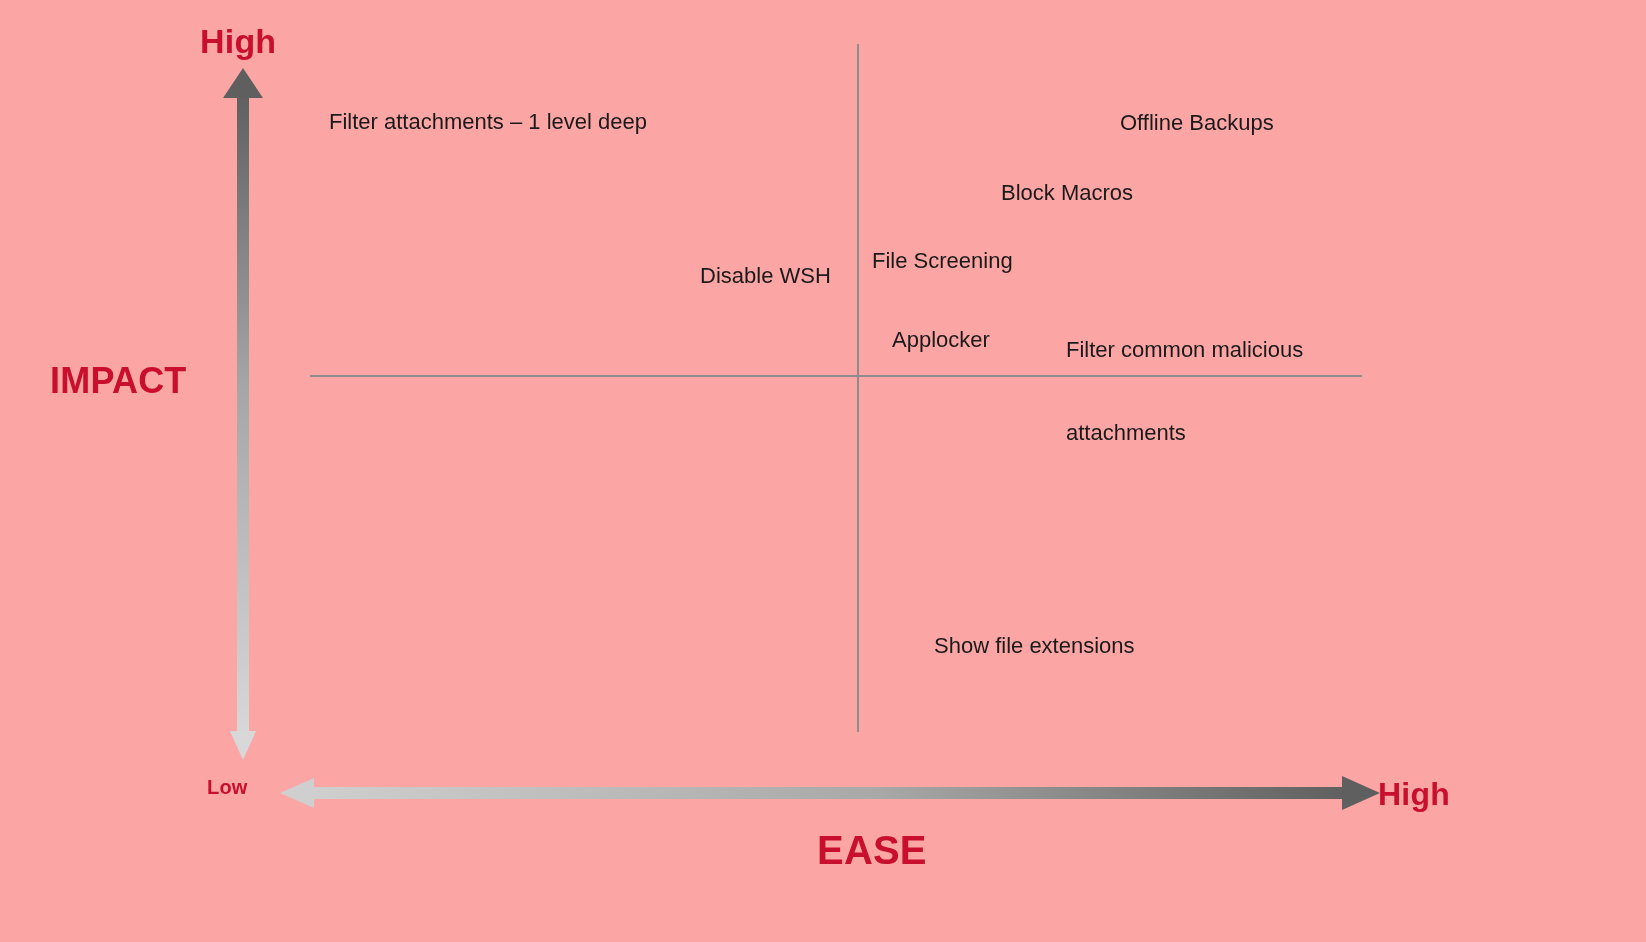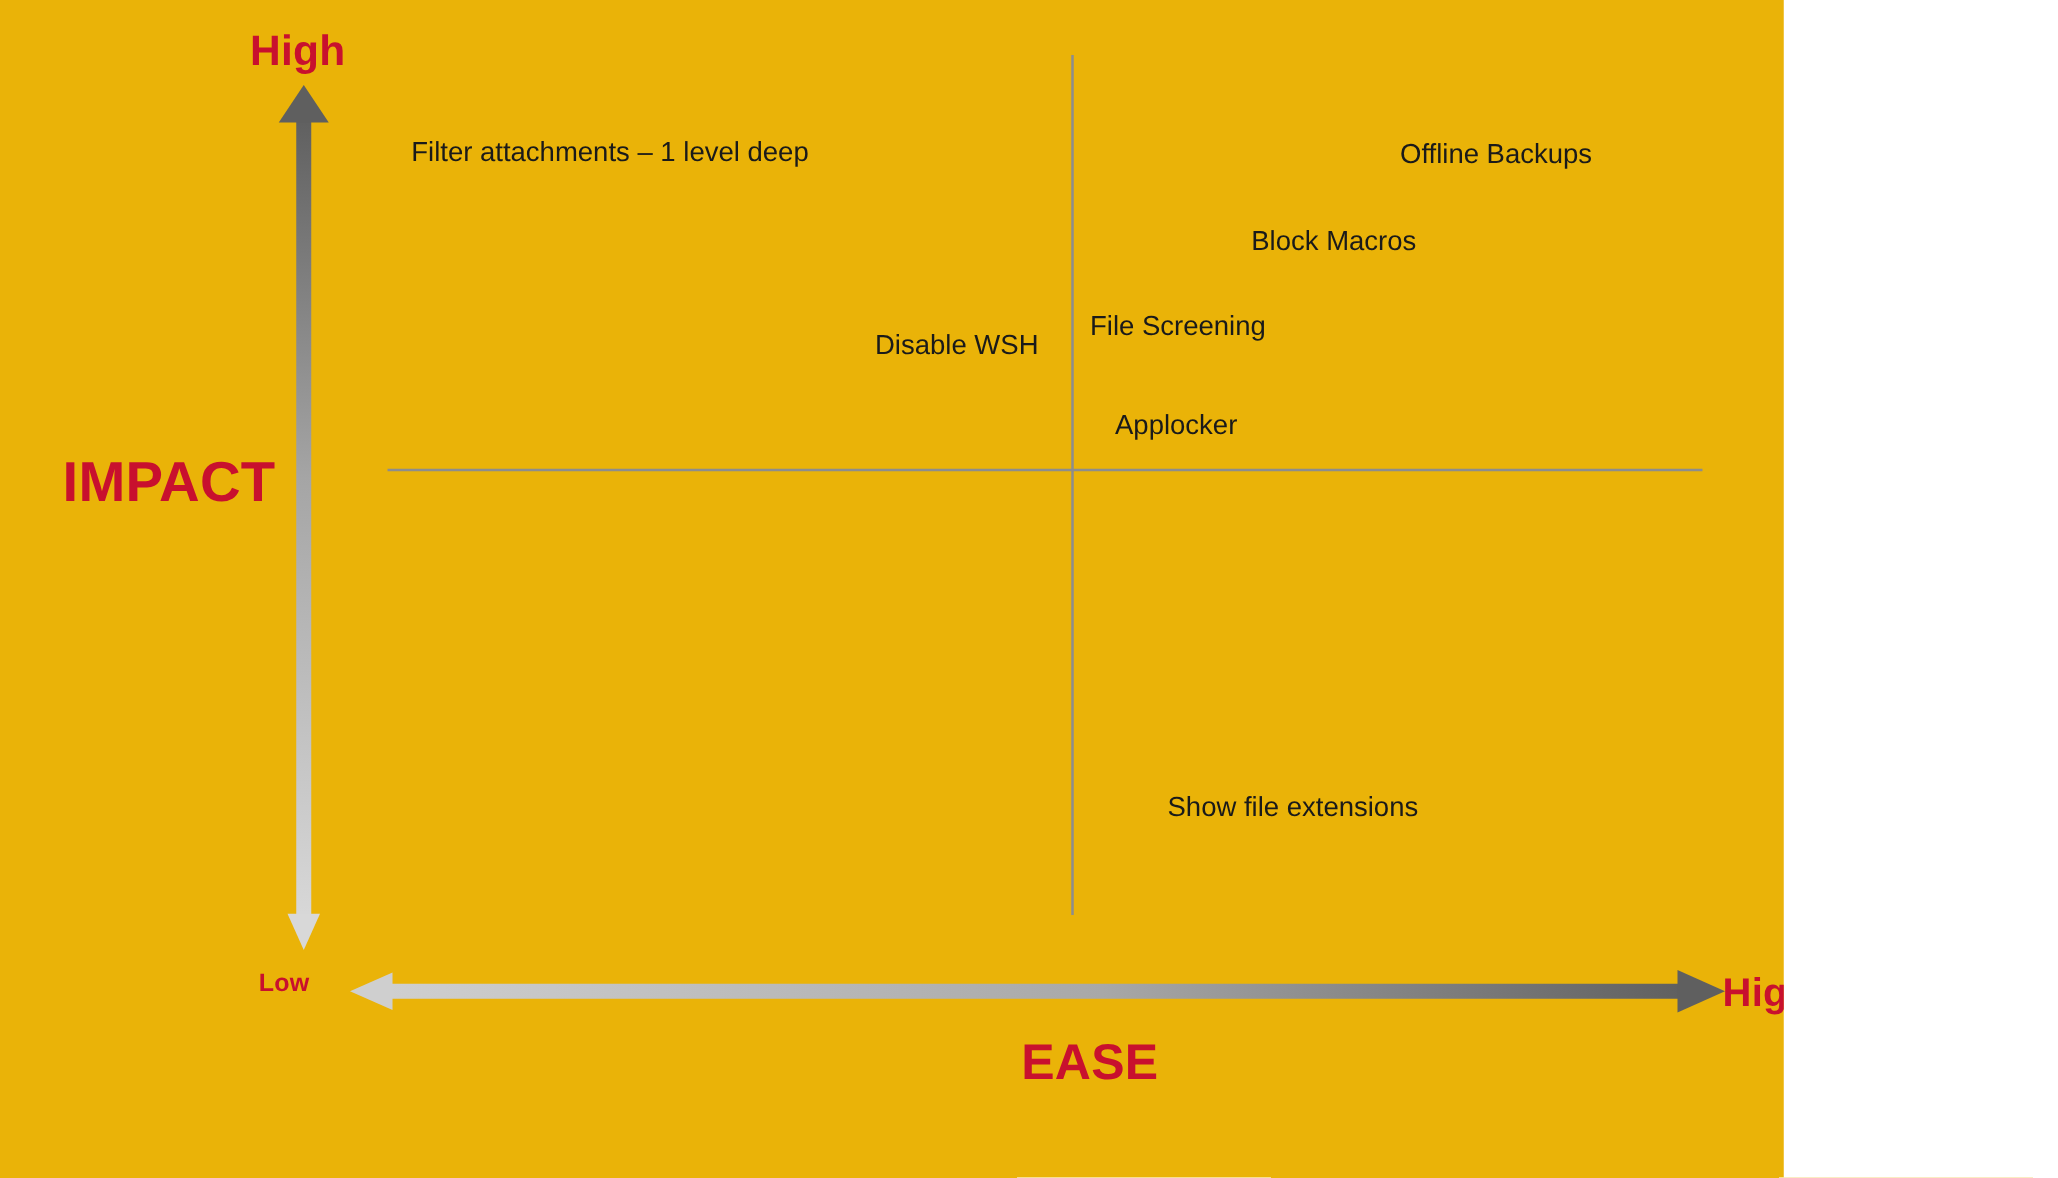"High" #canvas { background: #eab308 -> #fca5a5; width: 1427px -> 1646px }
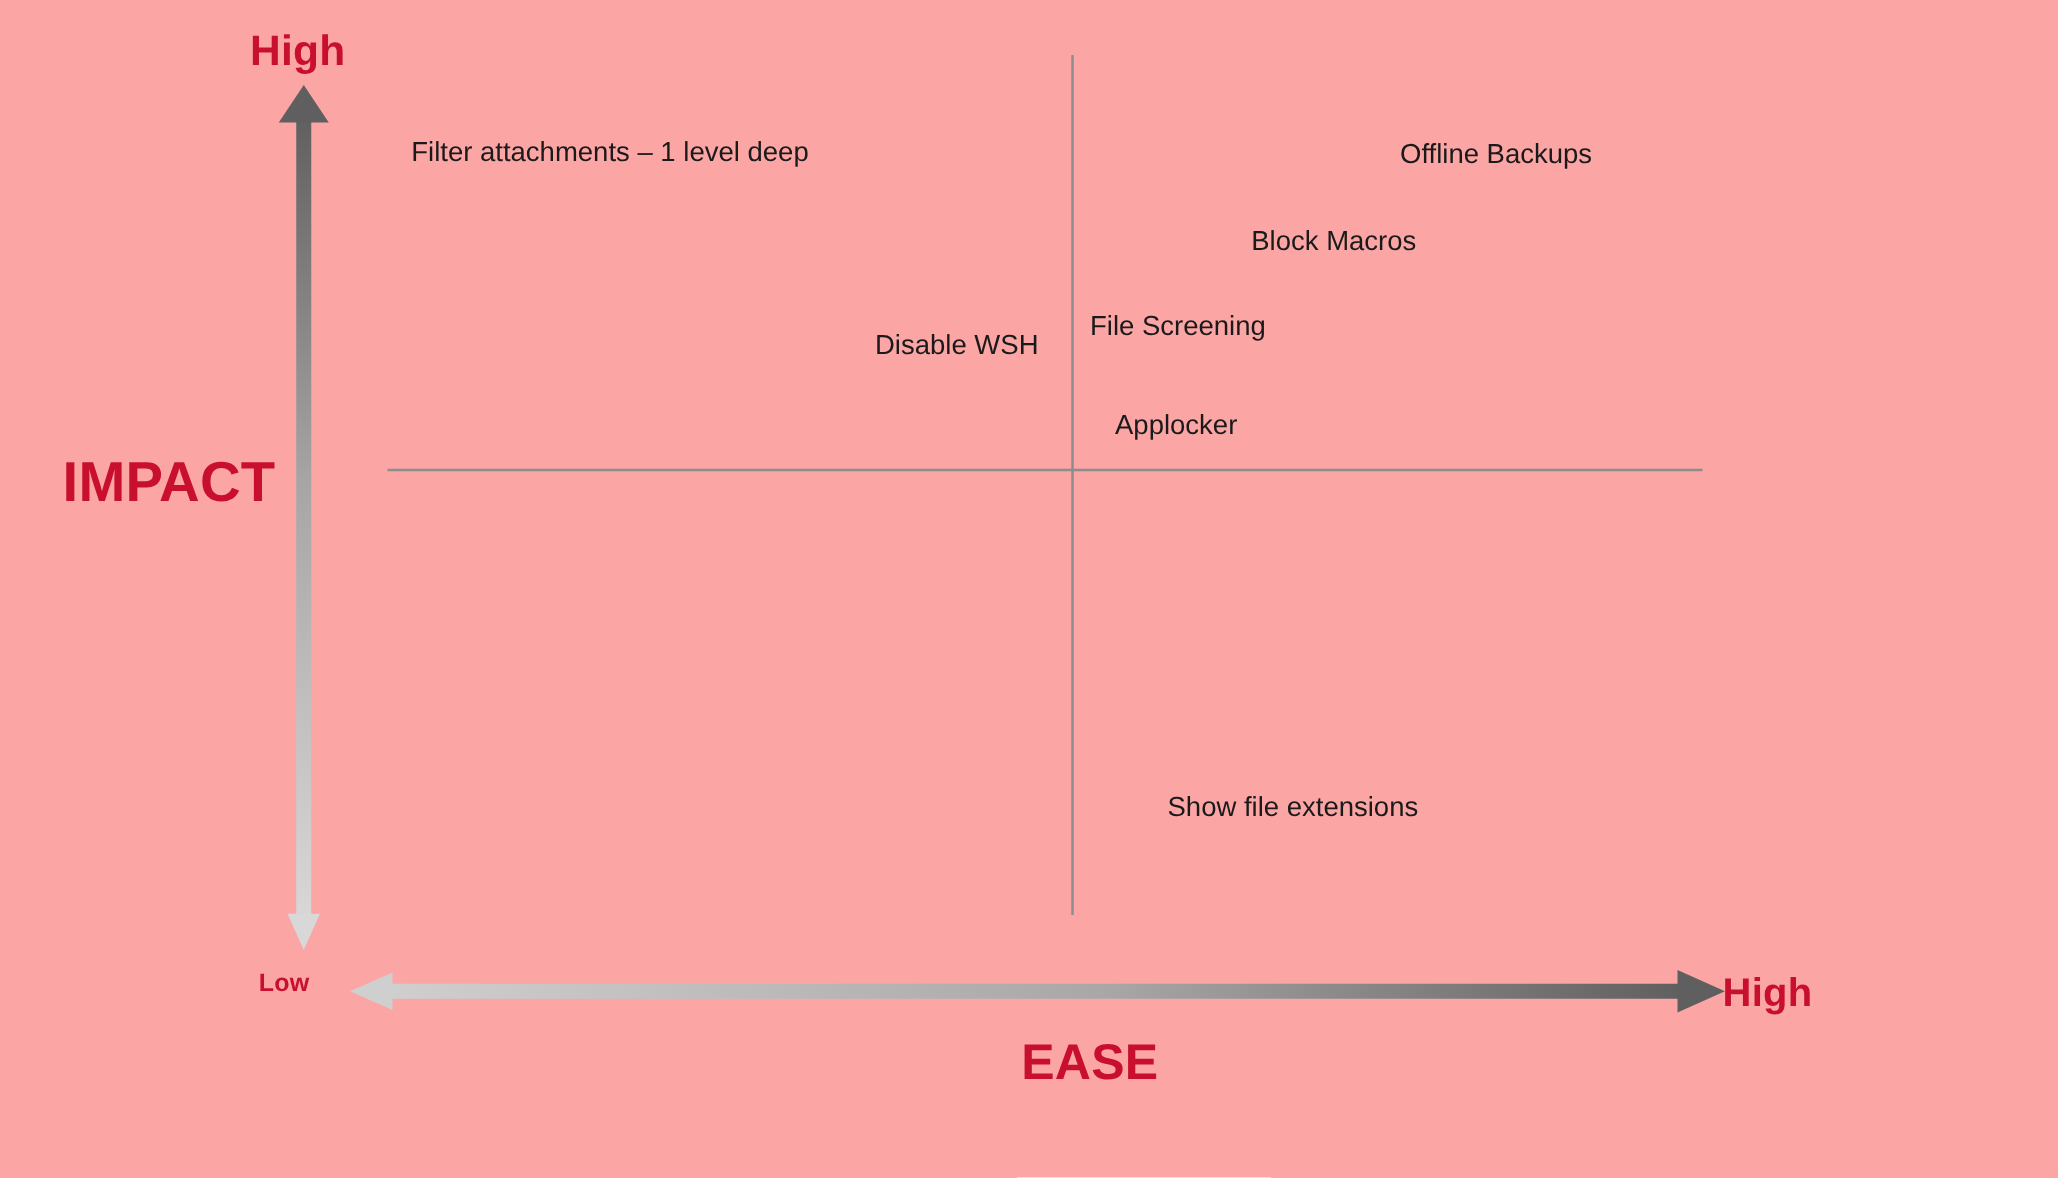"Filter common malicious" div.item { html: none -> <div> <div>Filter common malicious</div> <div>attachments</div> </div> }
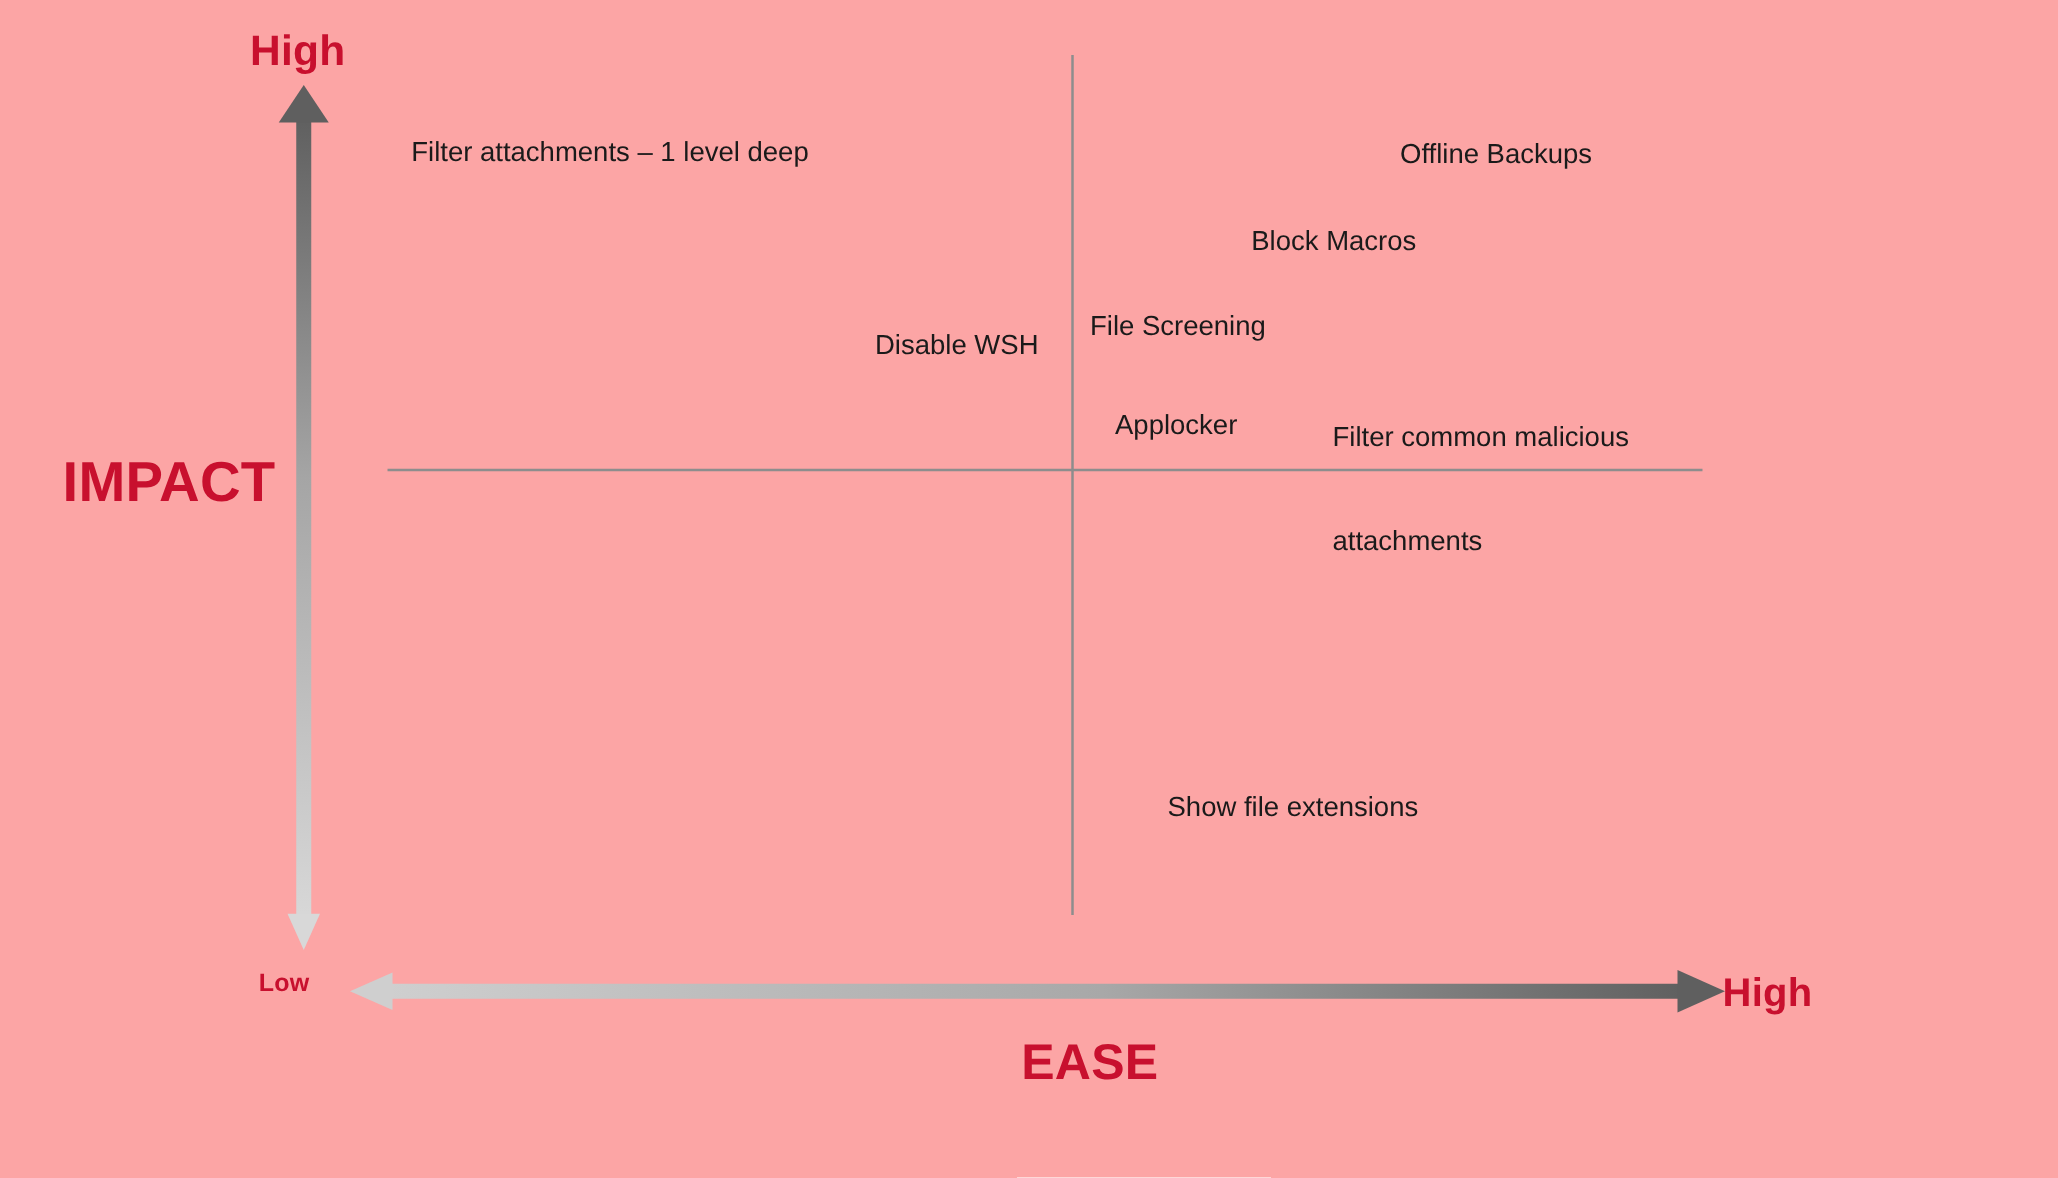"IMPACT" .axis-impact { font-size: 45px -> 36px }
